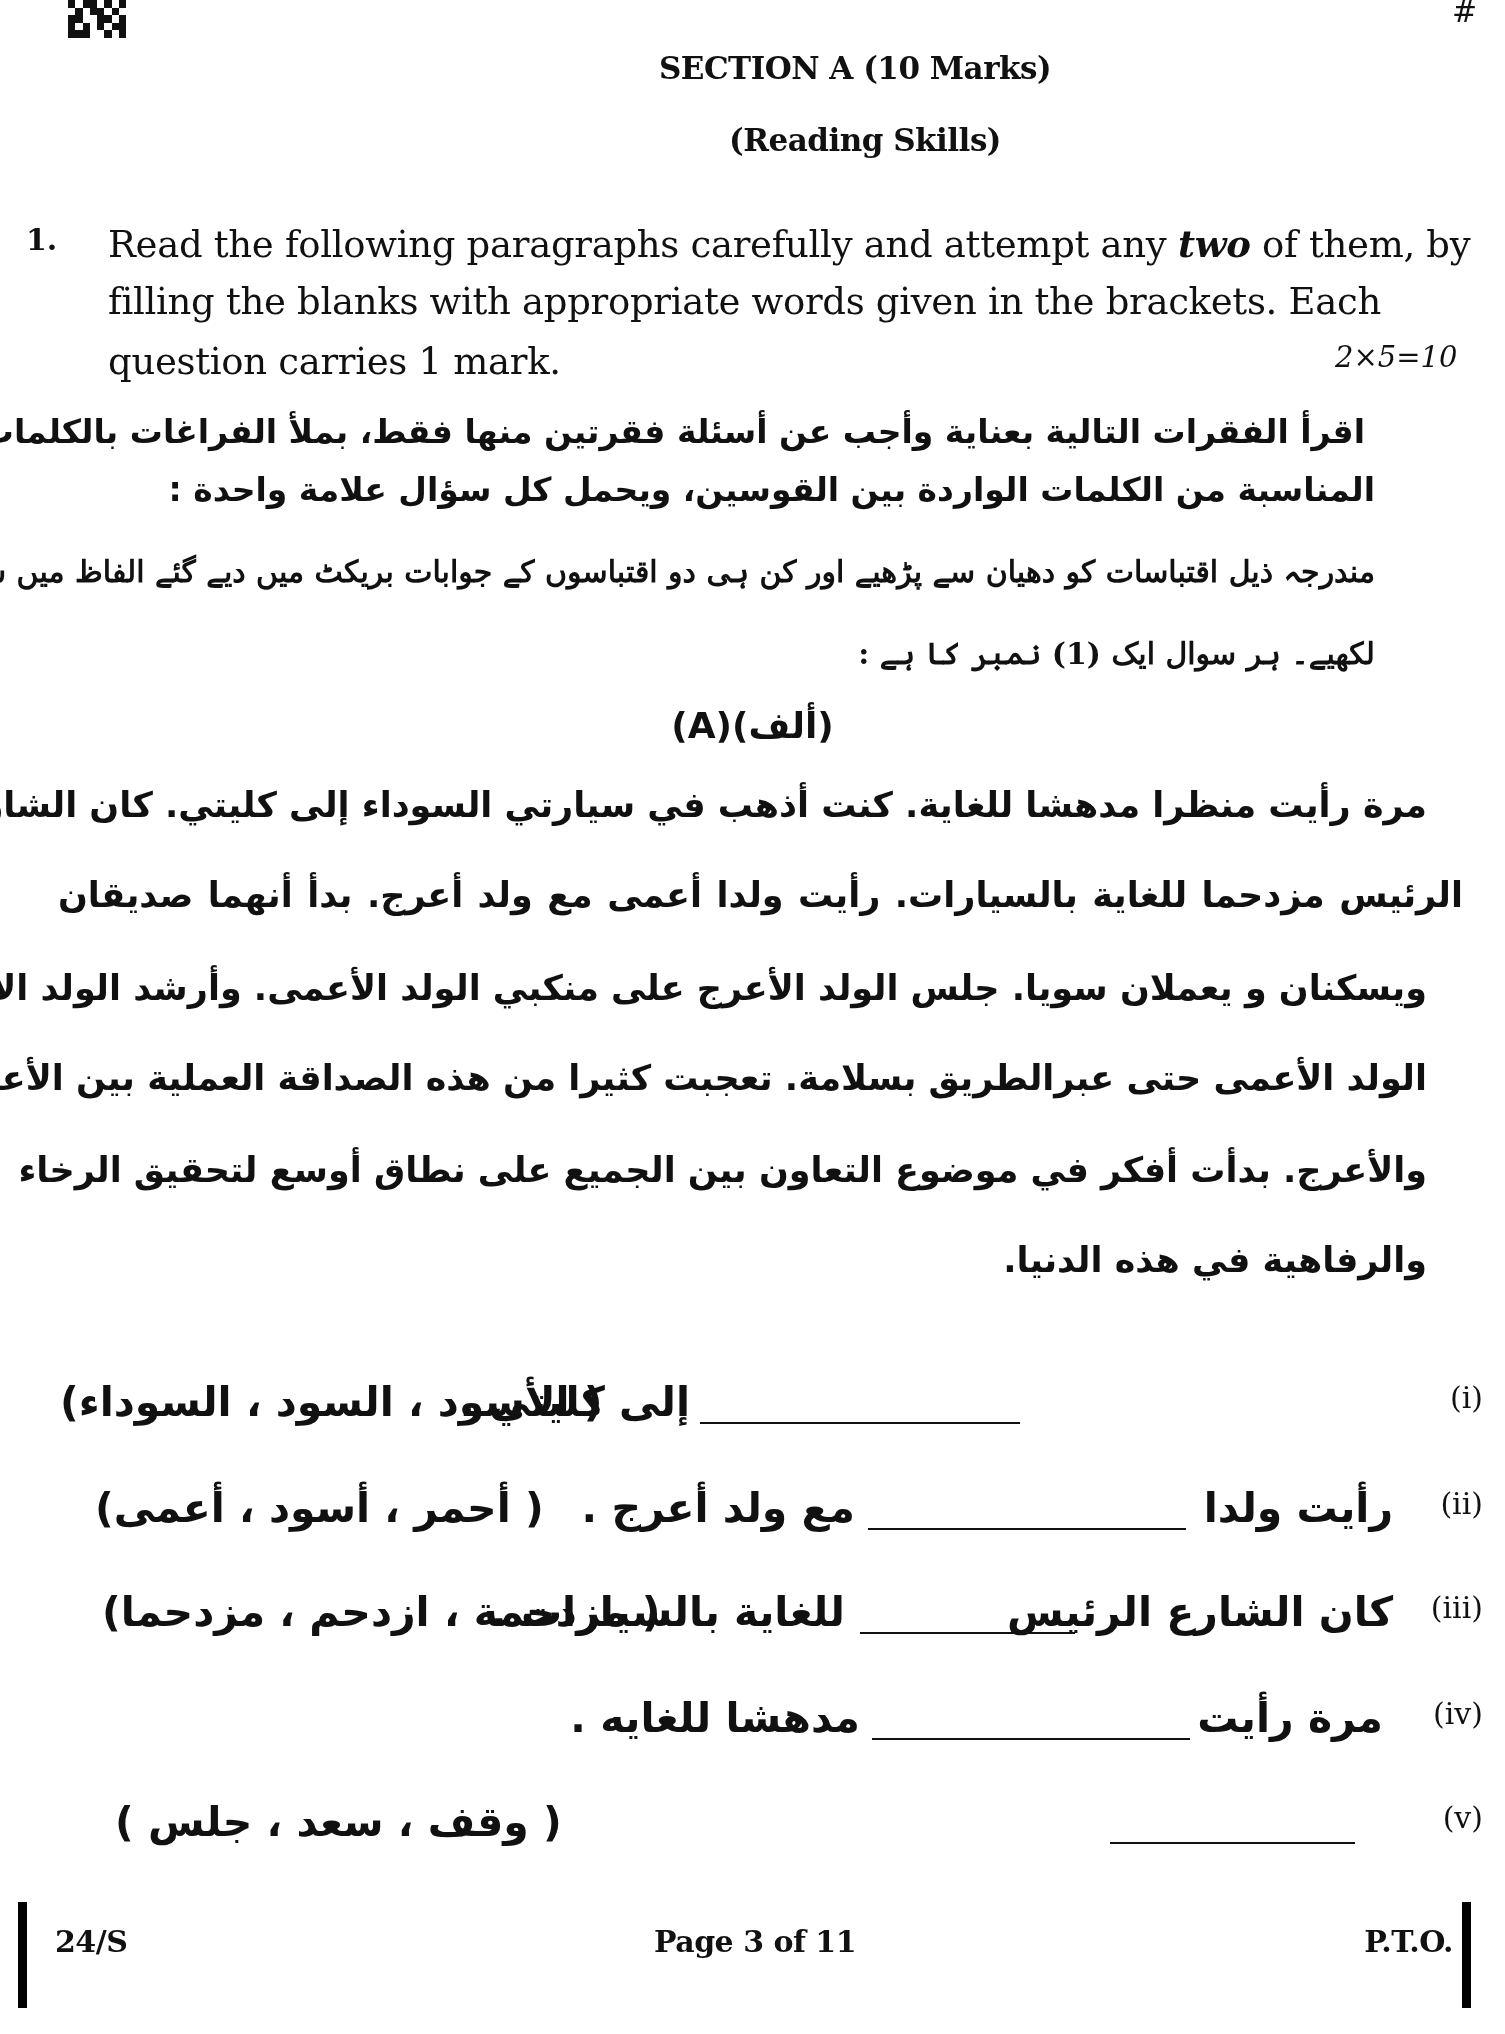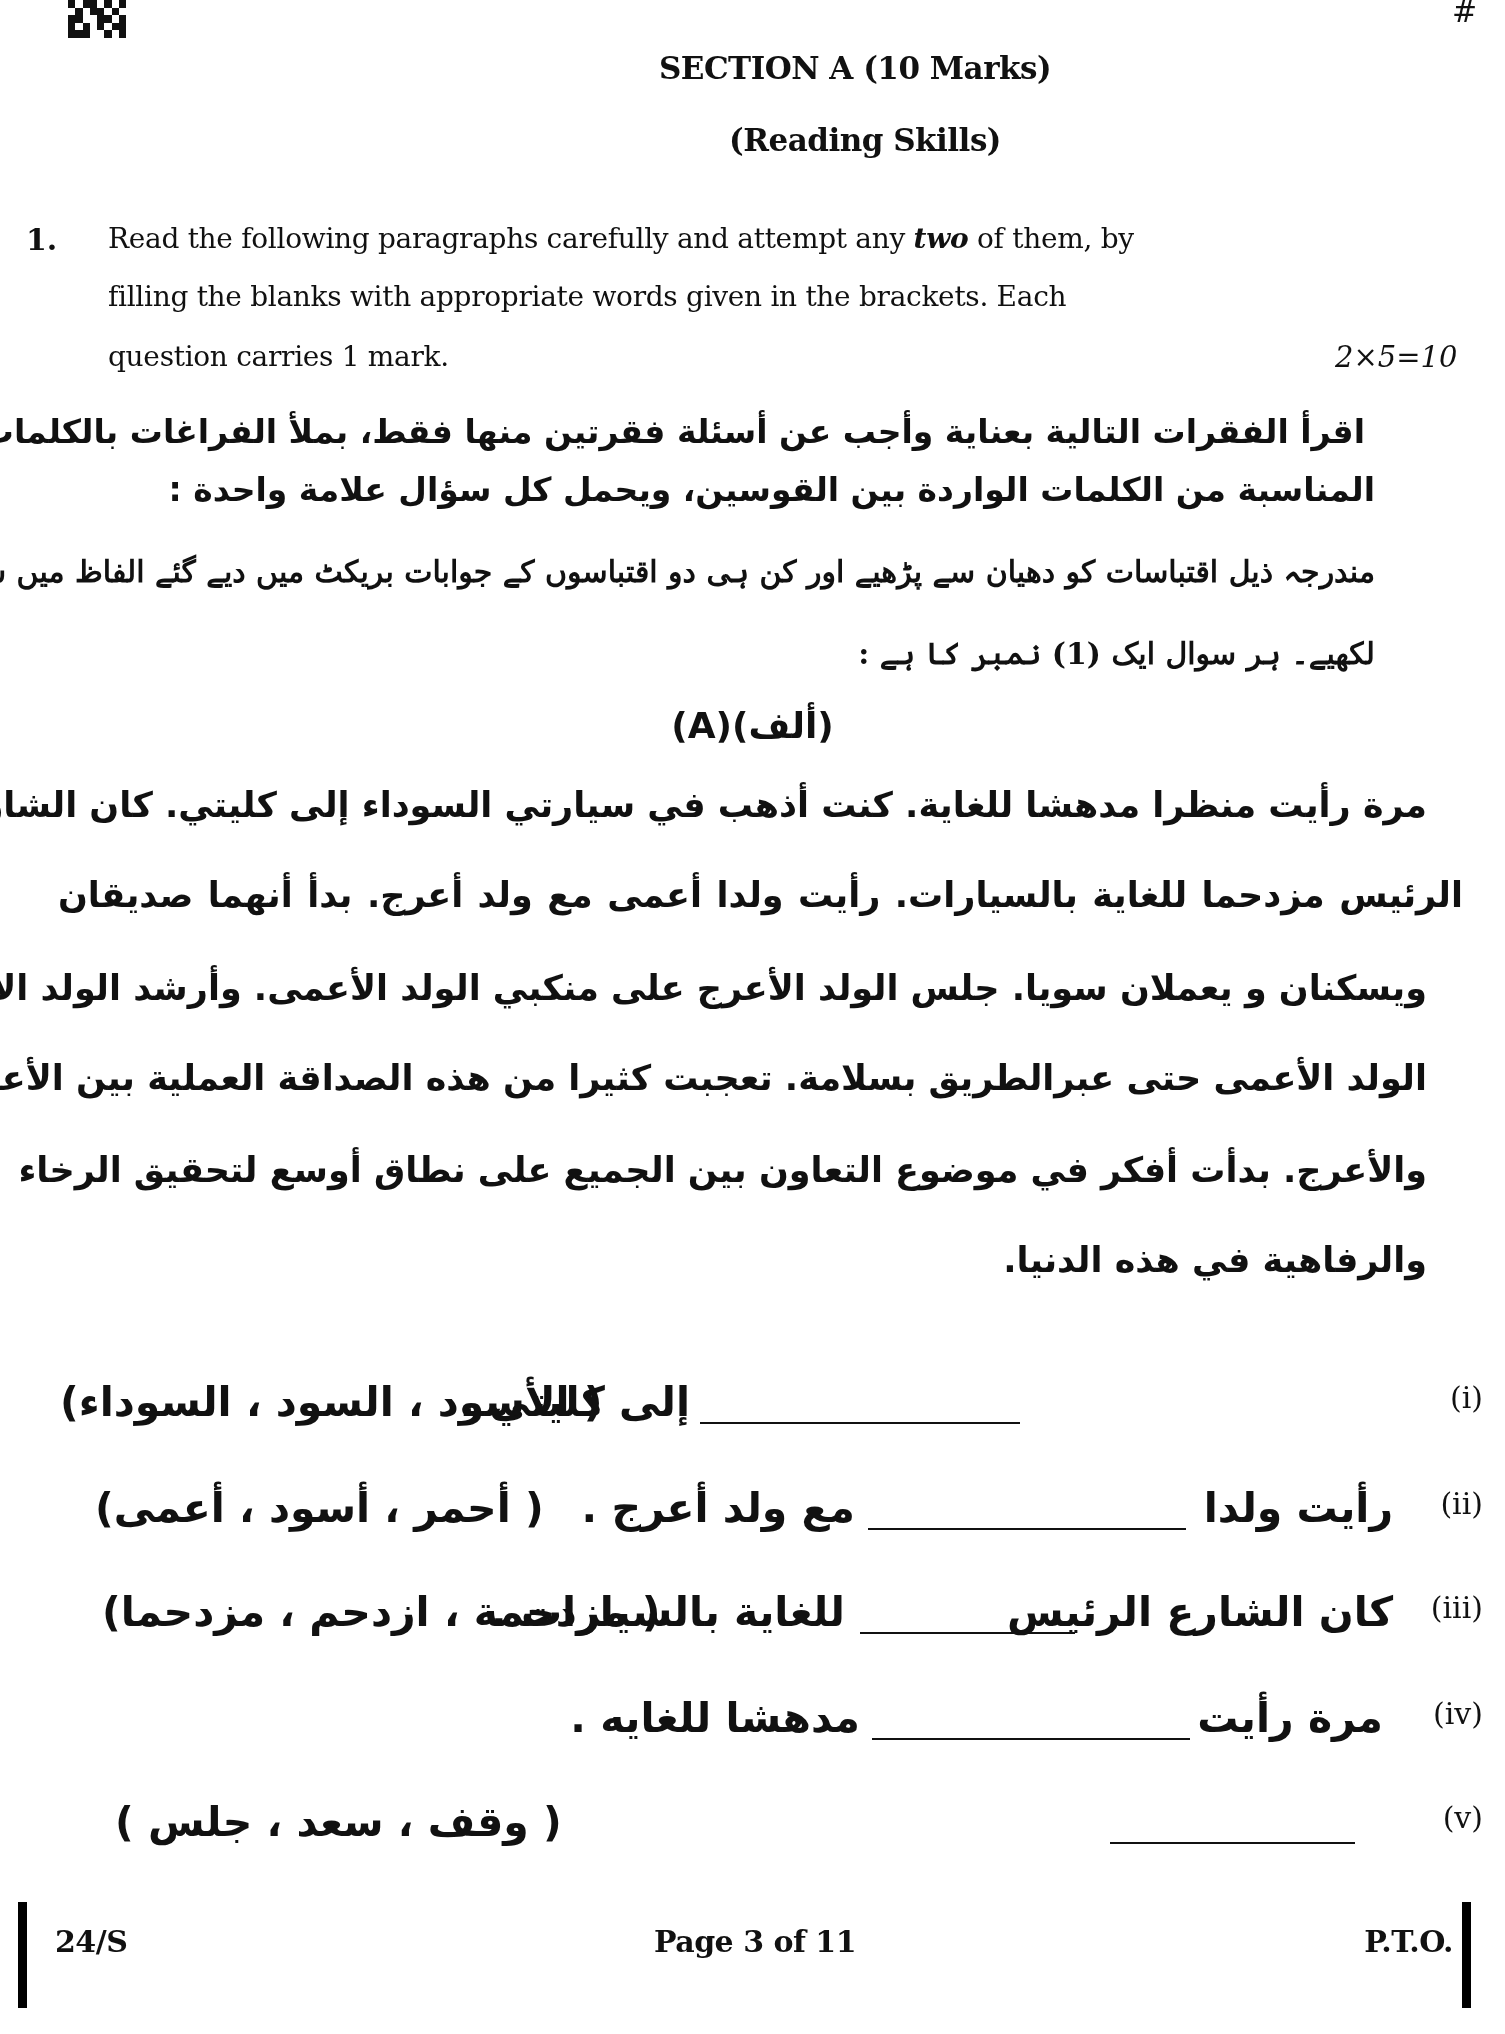"Read the following paragraphs carefully" .qline { font-size: 28px -> 37px }
